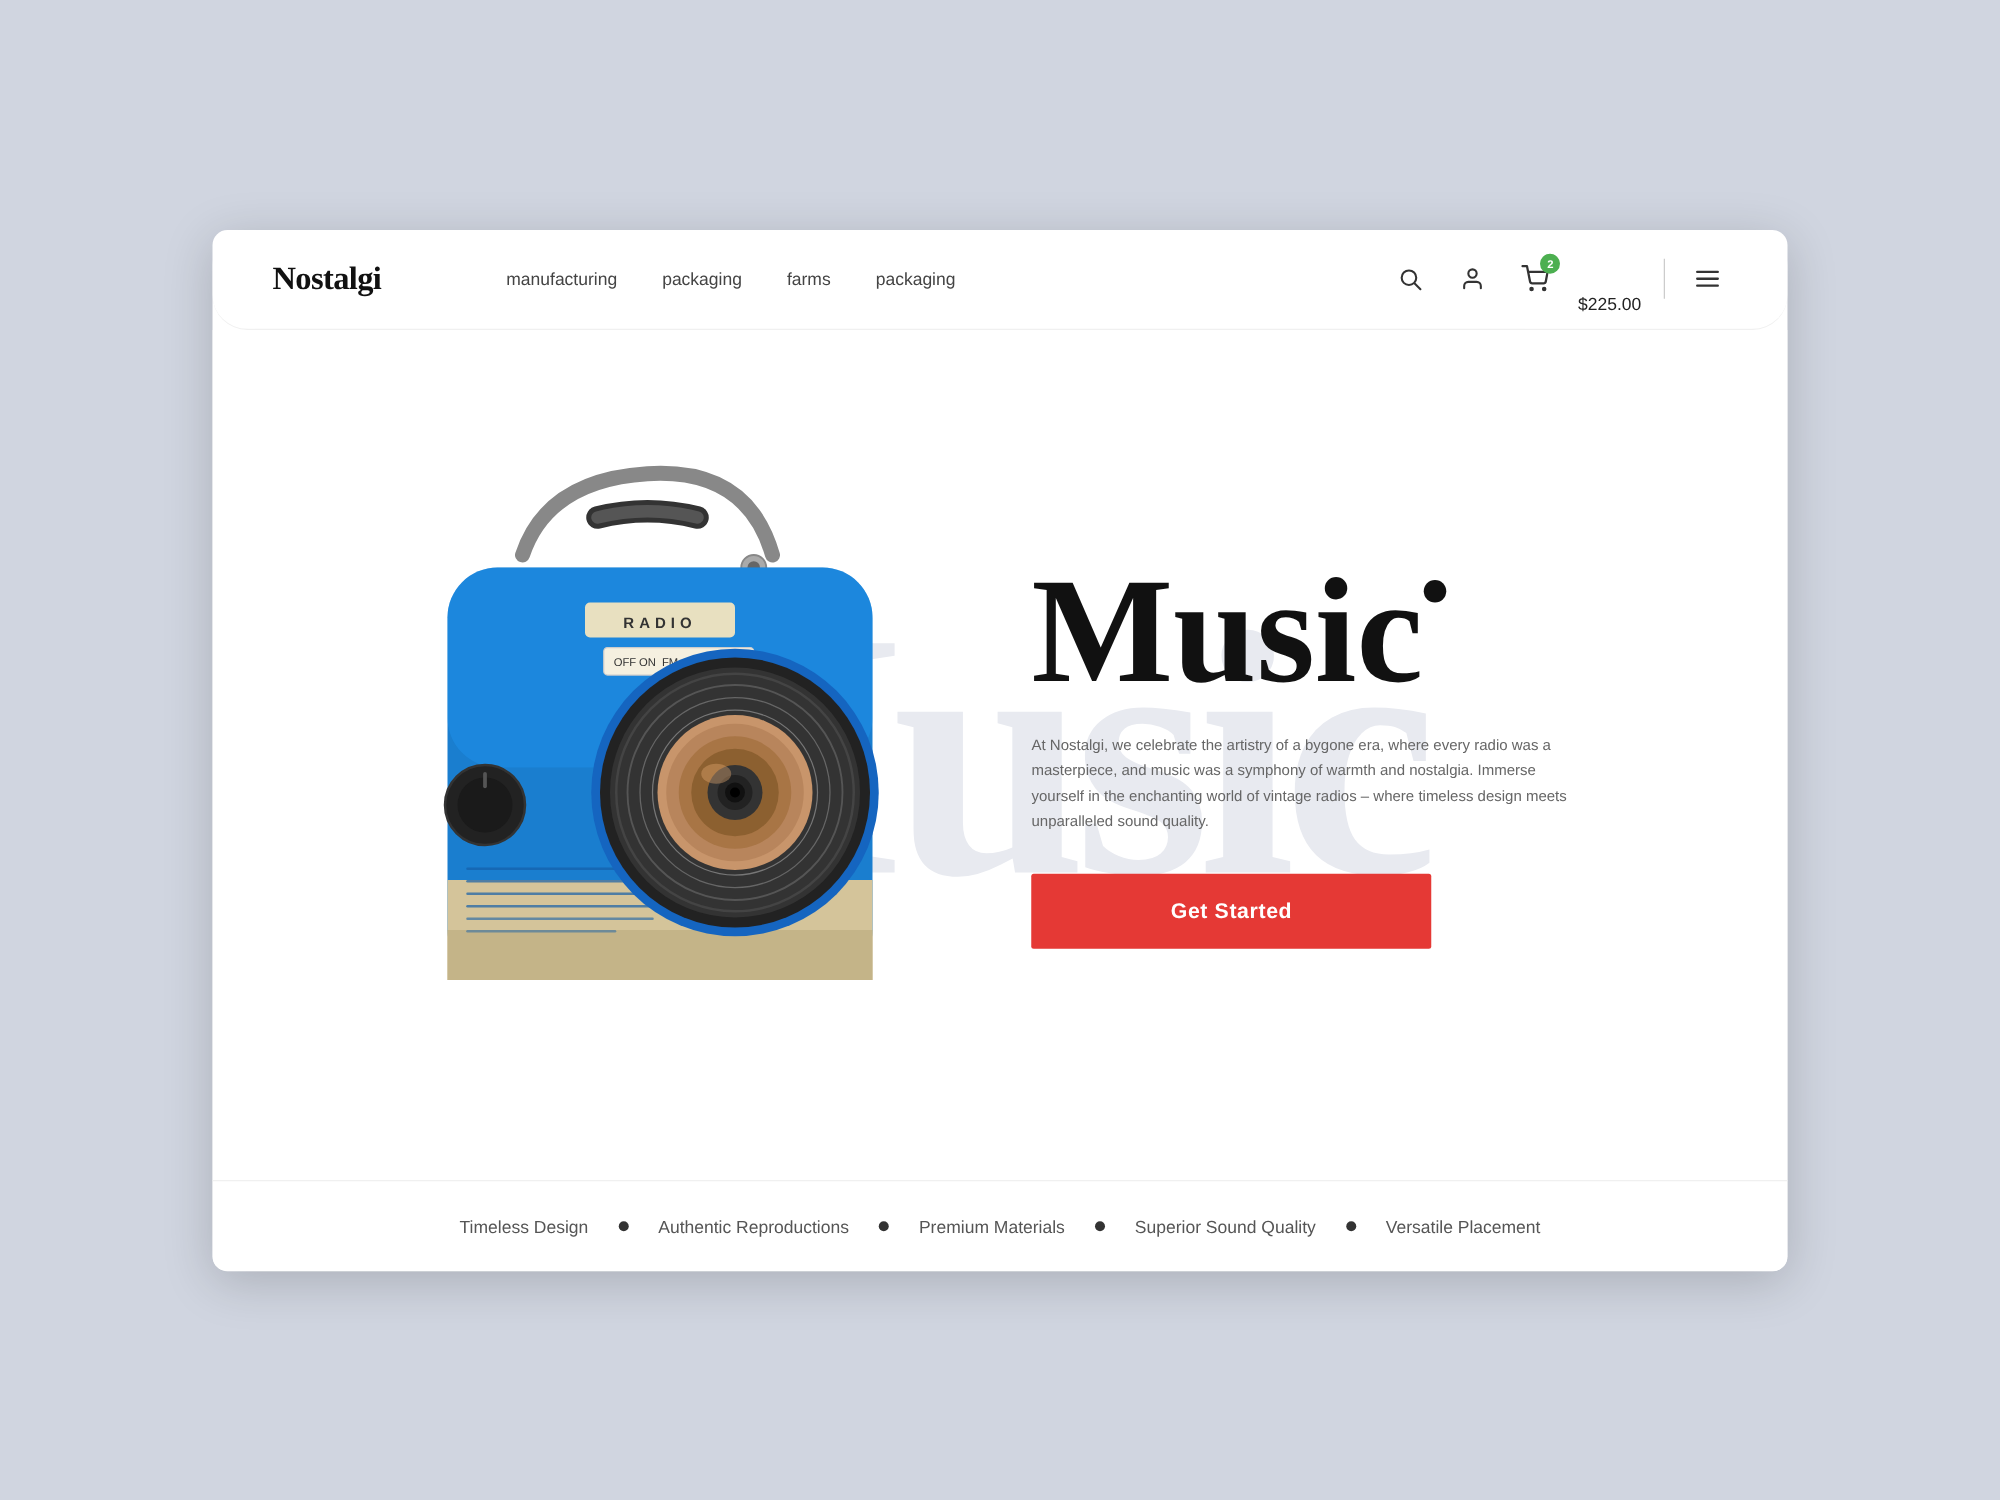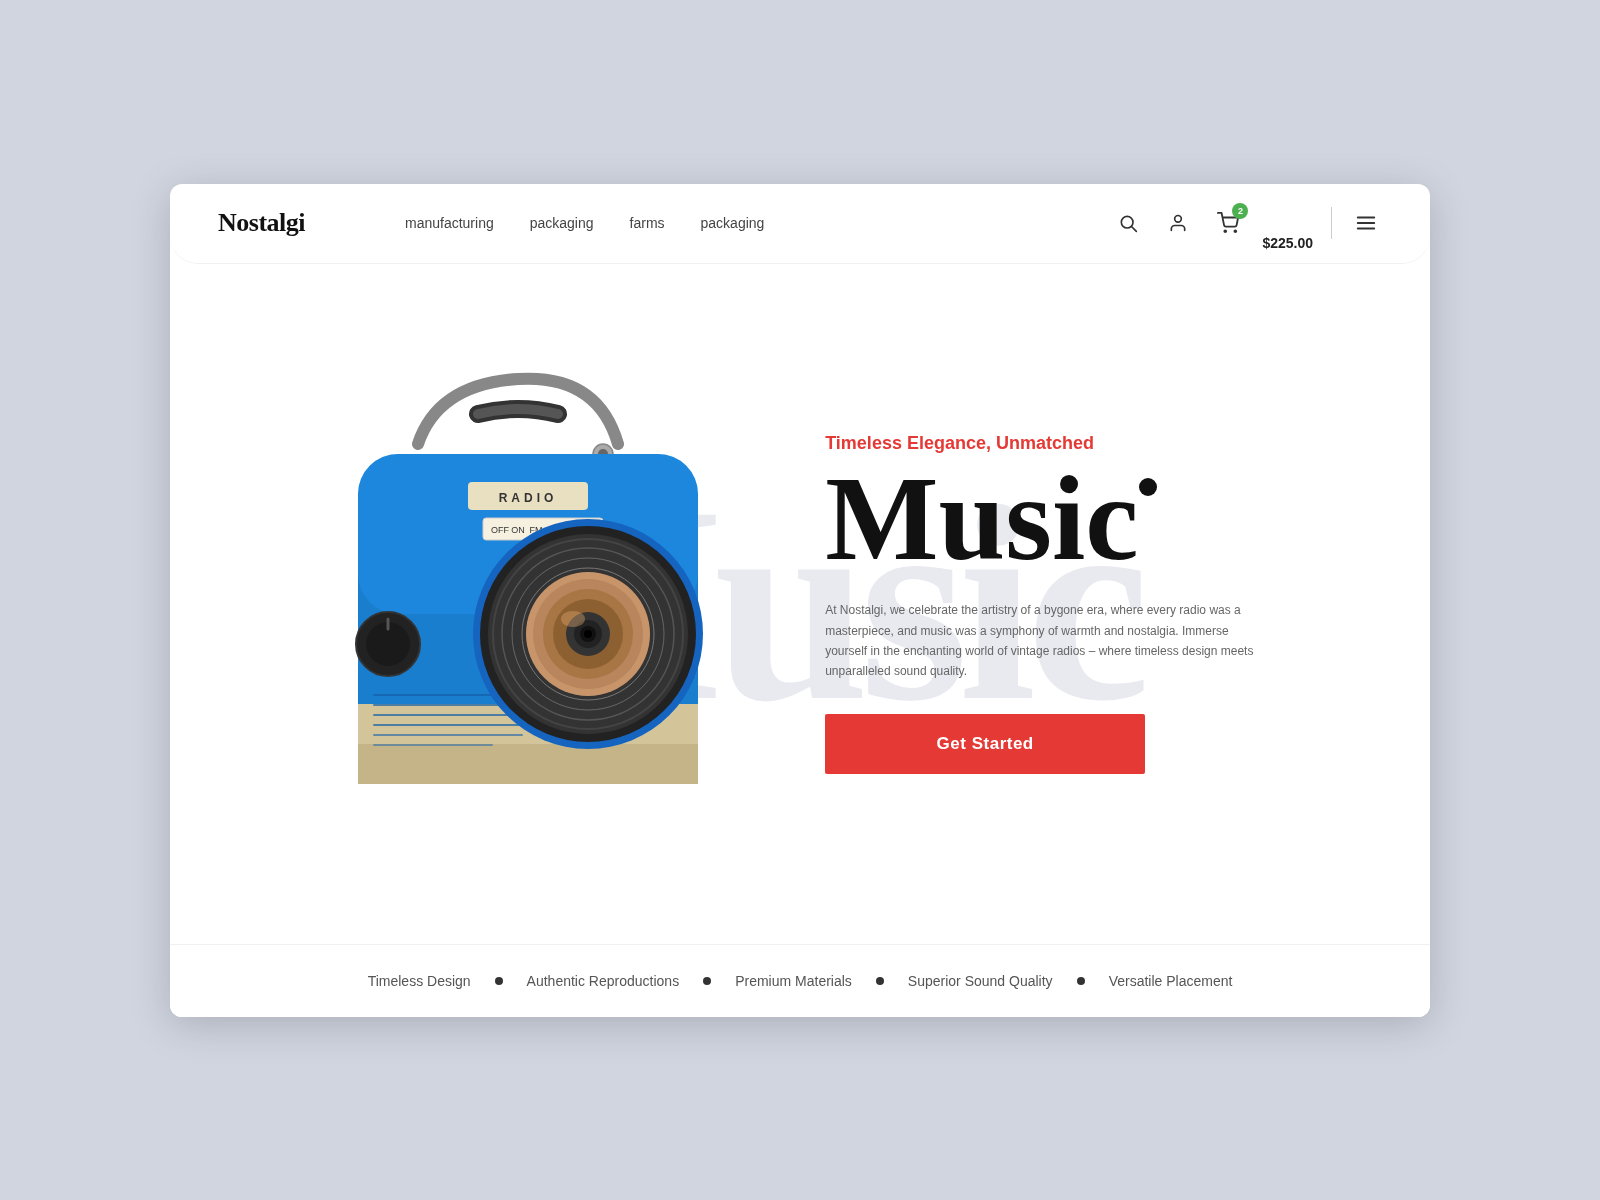"$225.00" .price-tag { font-weight: 700 -> 400 }
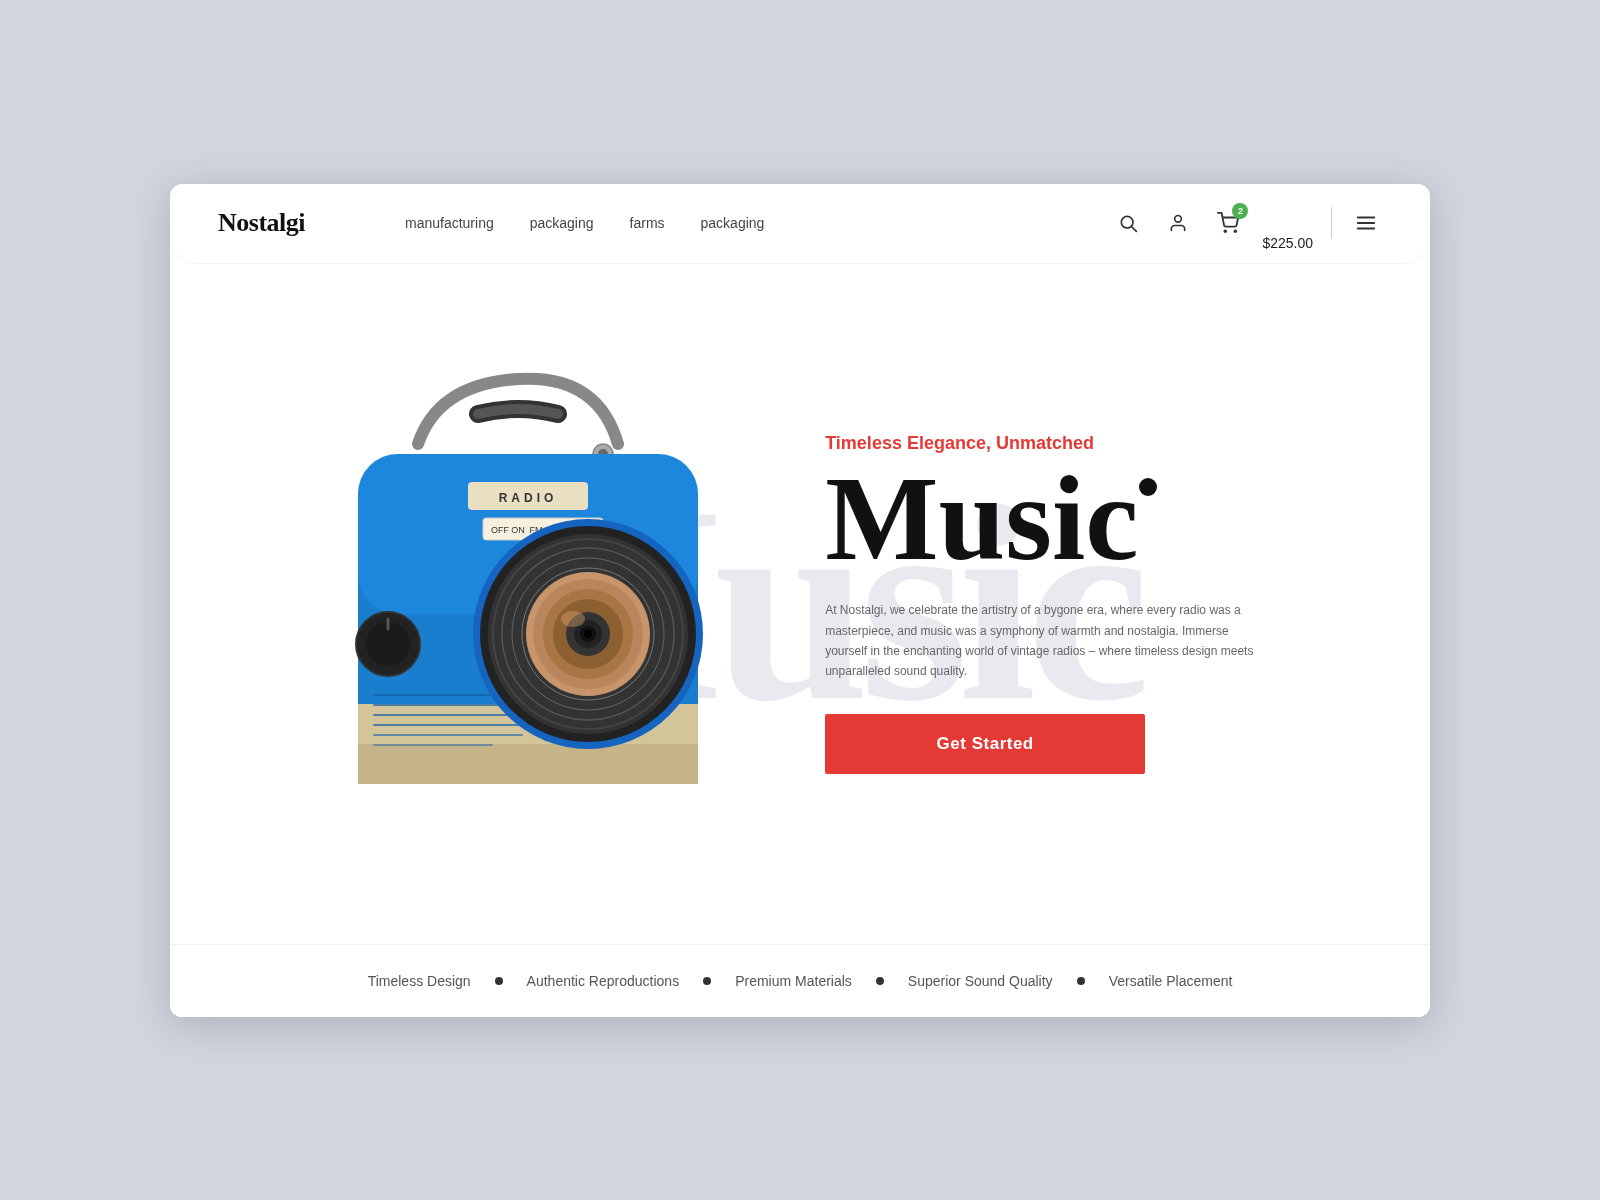"Timeless Elegance, Unmatched" p.tagline { html: <p>Timeless Elegance, Unmatched</p> -> none }
